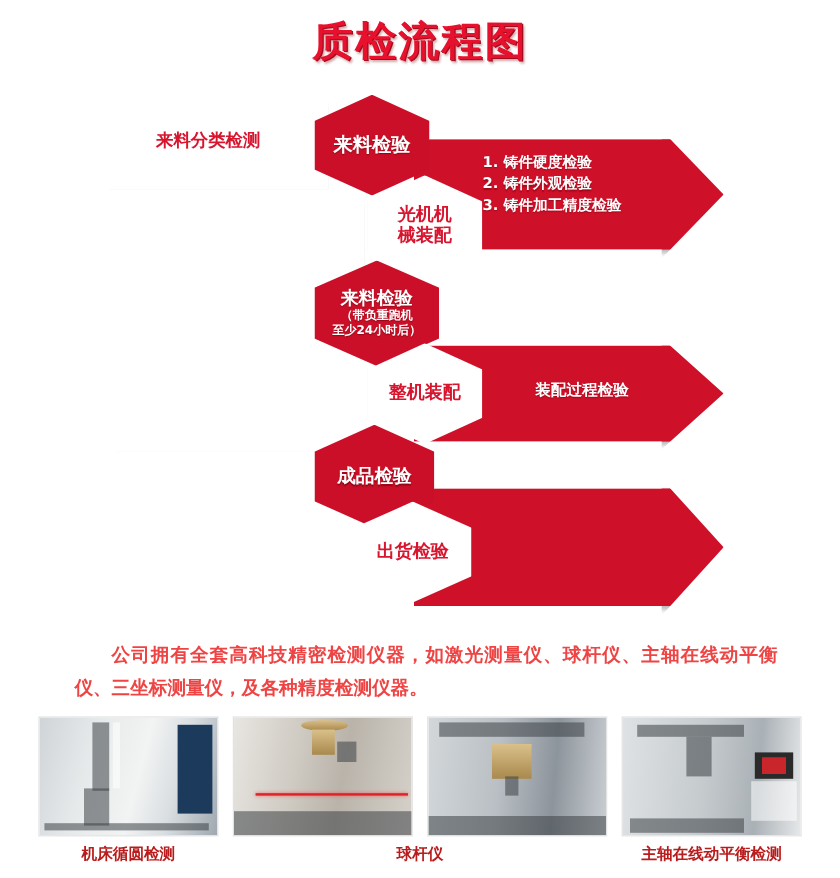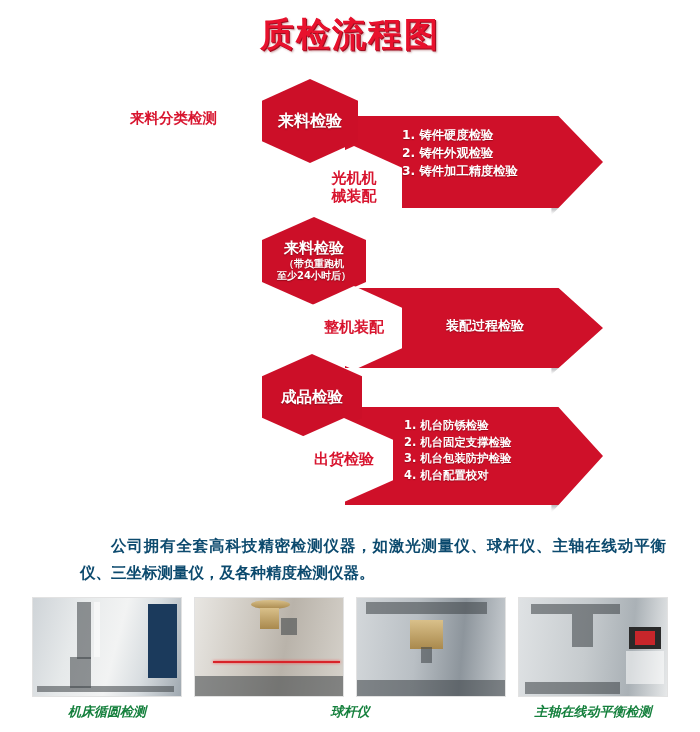"1. 机台防锈检验" div.rarrow-txt { html: <div>1. 机台防锈检验 2. 机台固定支撑检验 3. 机台包装防护检验 4. 机台配置校对</div> -> none }
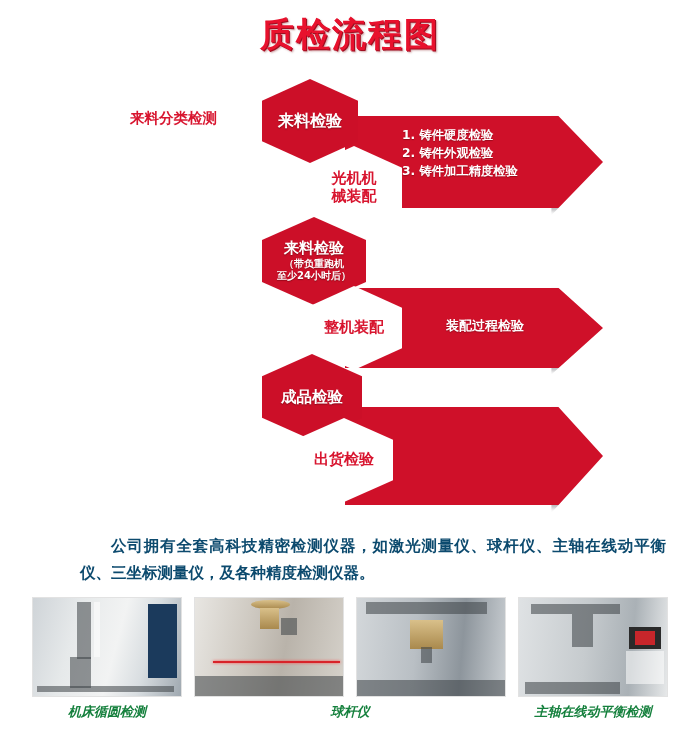"公司拥有全套高科技精密检测仪器，如激光测量仪、球杆仪、主轴在线动平衡仪、三坐标测" .blurb { color: #0c4a6e -> #ef4444; left: 80px -> 62px }
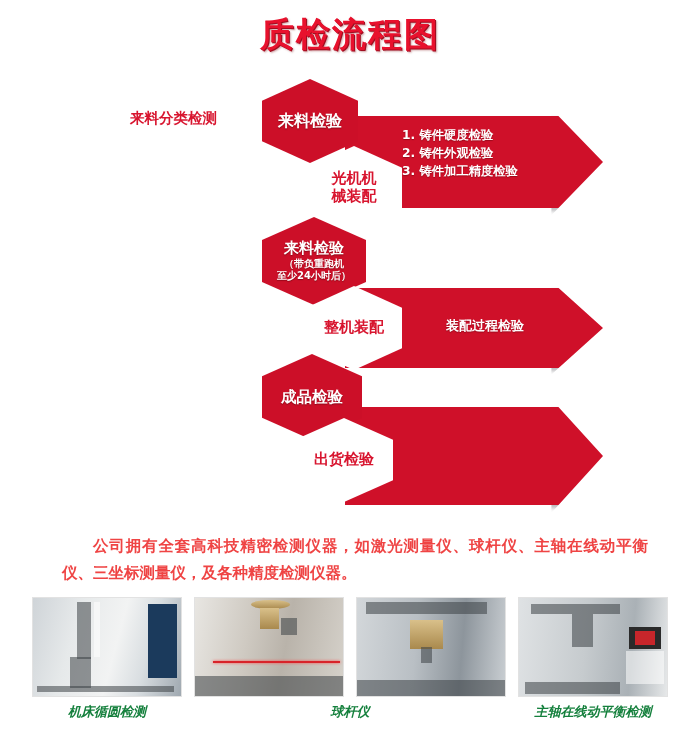"机床循圆检测" .caption { color: #15803d -> #b91c1c; font-style: italic -> none }
